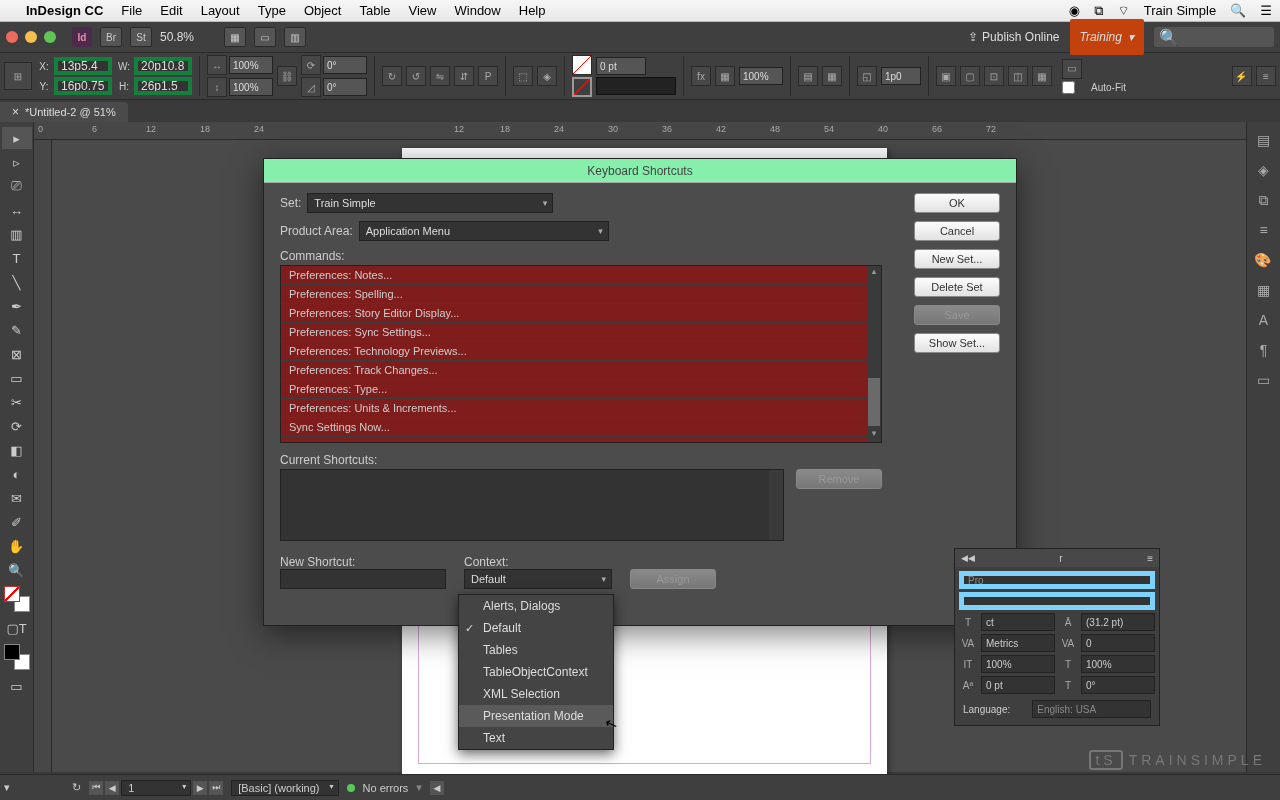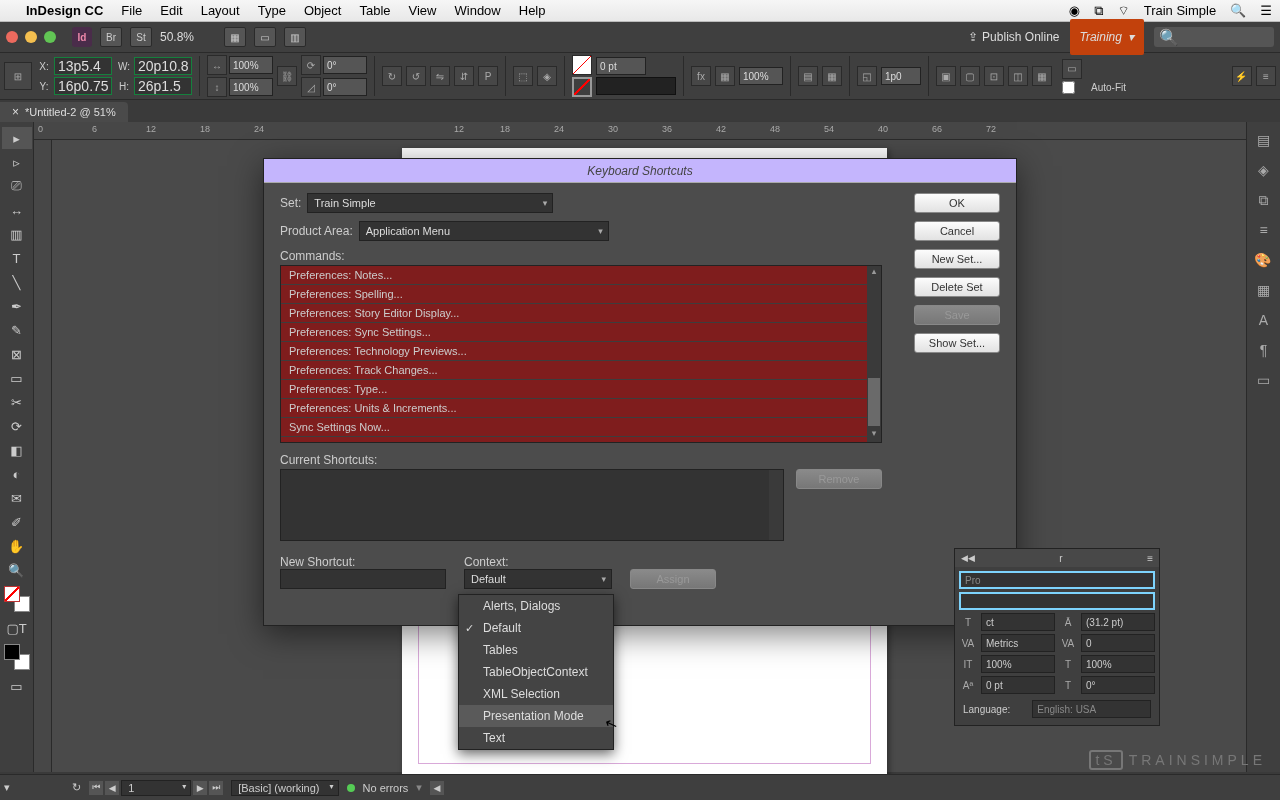"13p5.4" .ctrl-input { border: 1px solid #15803d -> 4px solid #15803d; font-size: 14px -> 12px }
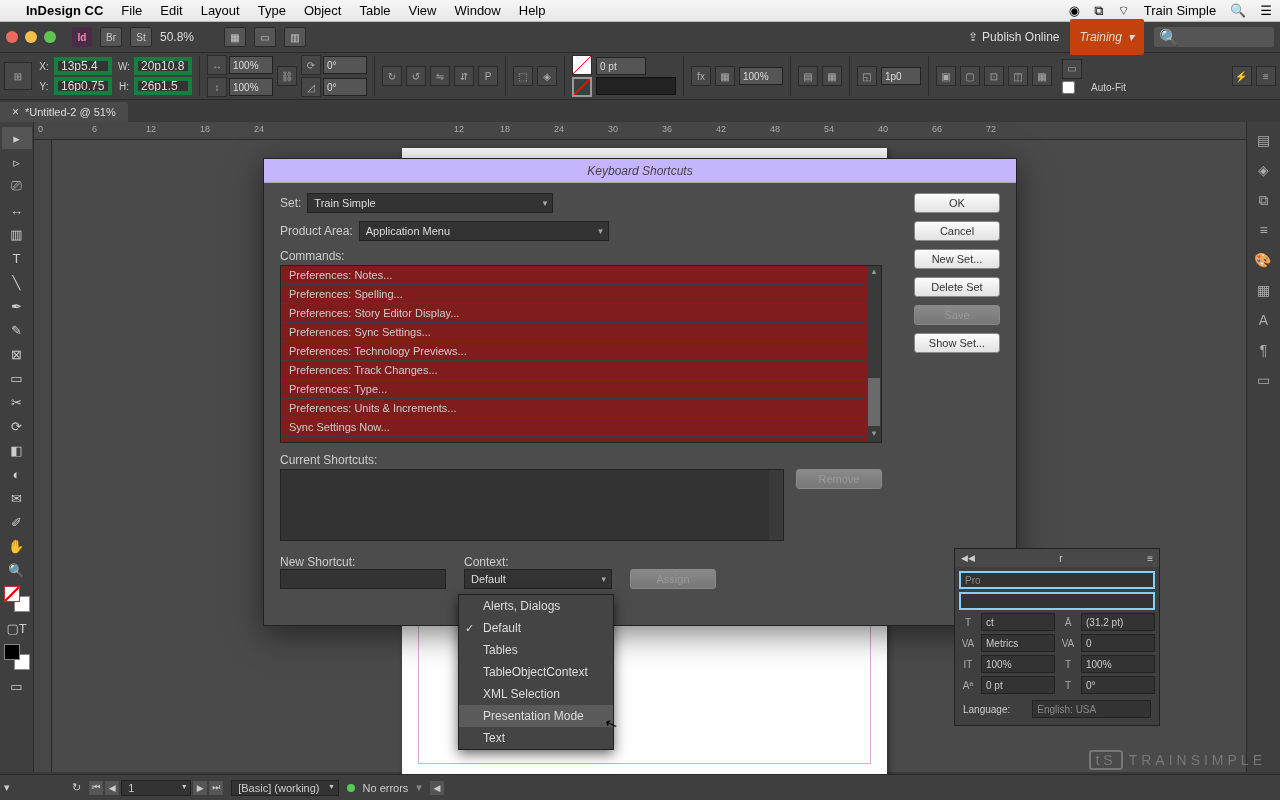"Keyboard Shortcuts" .dialog-title { background: #c4b5fd -> #86efac; font-style: italic -> none }
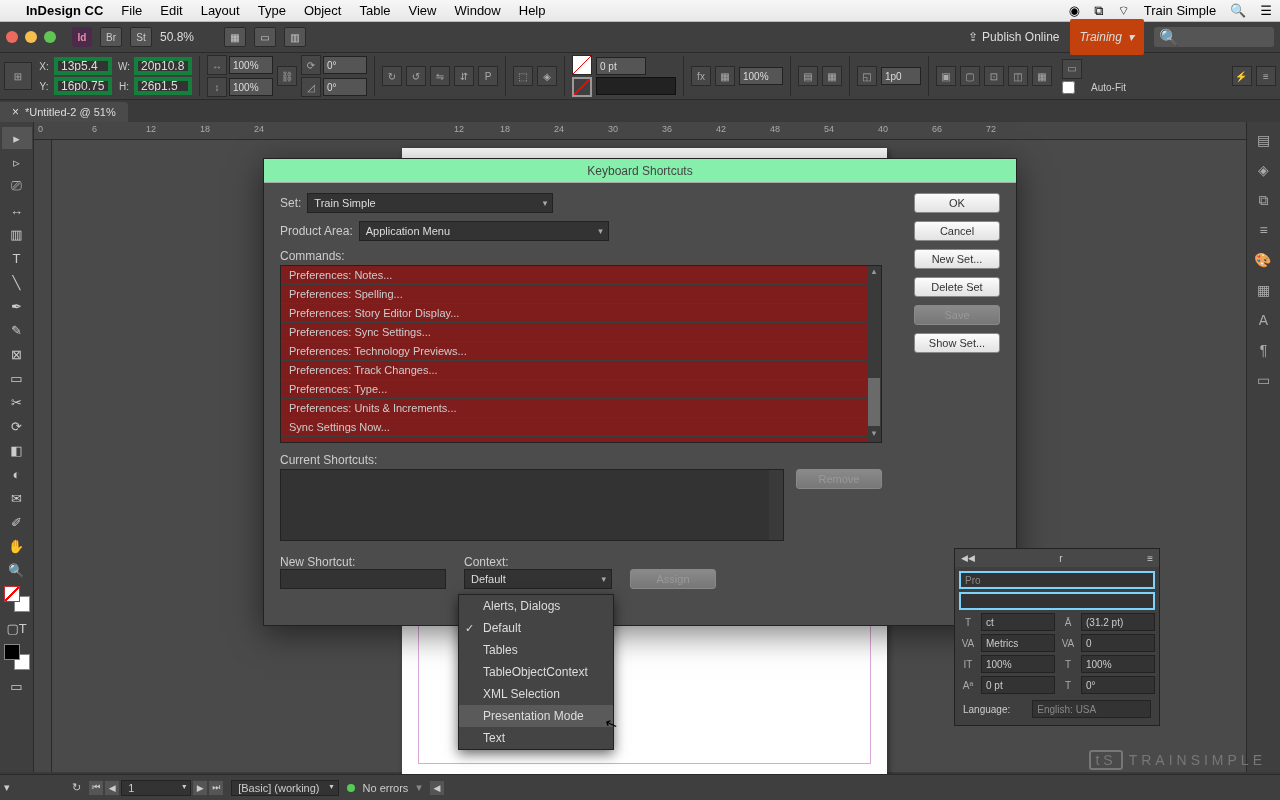"Pro" .char-sel { border: 2px solid #7dd3fc -> 5px solid #7dd3fc }
